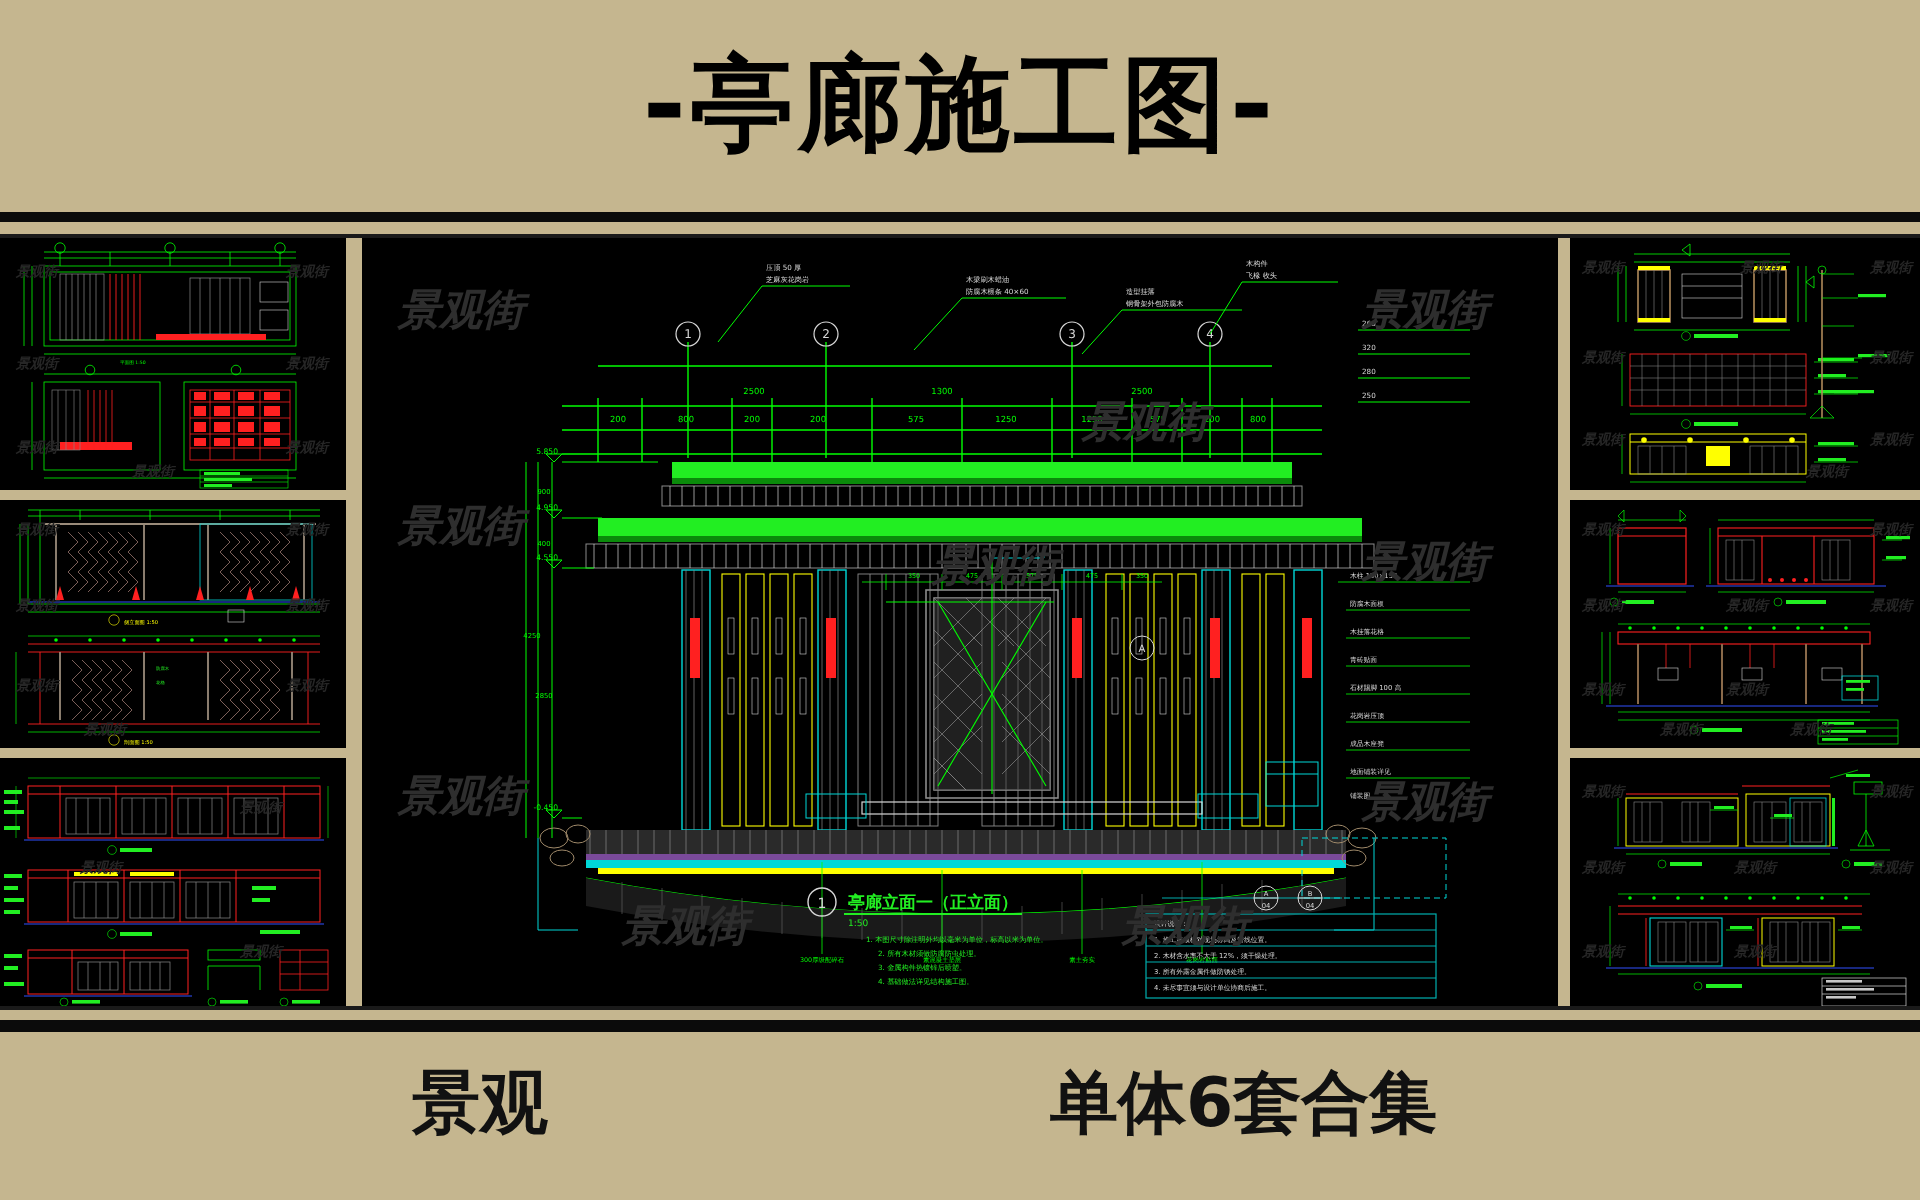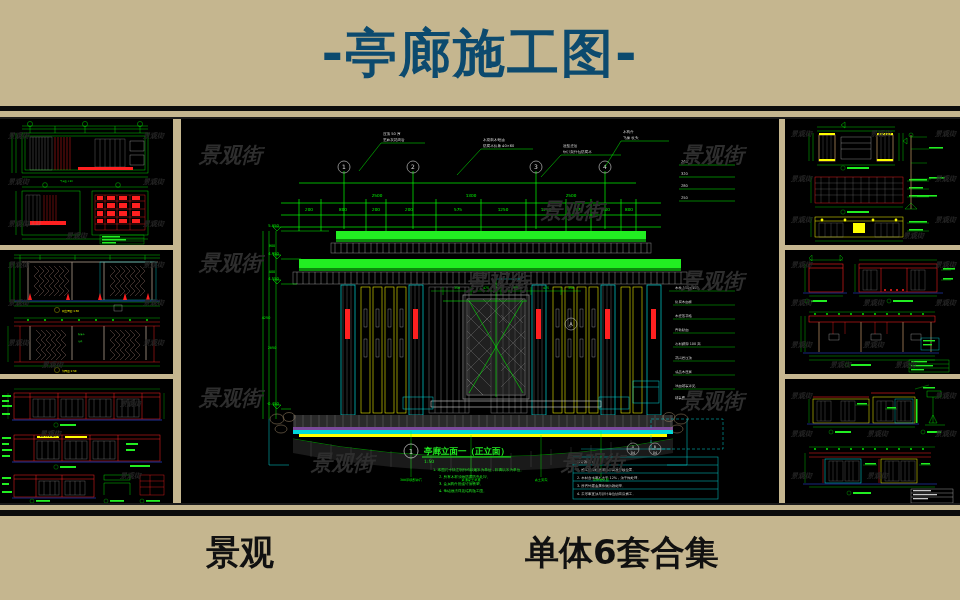"-亭廊施工图-" .header-title { color: #0c4a6e -> #000000 }
